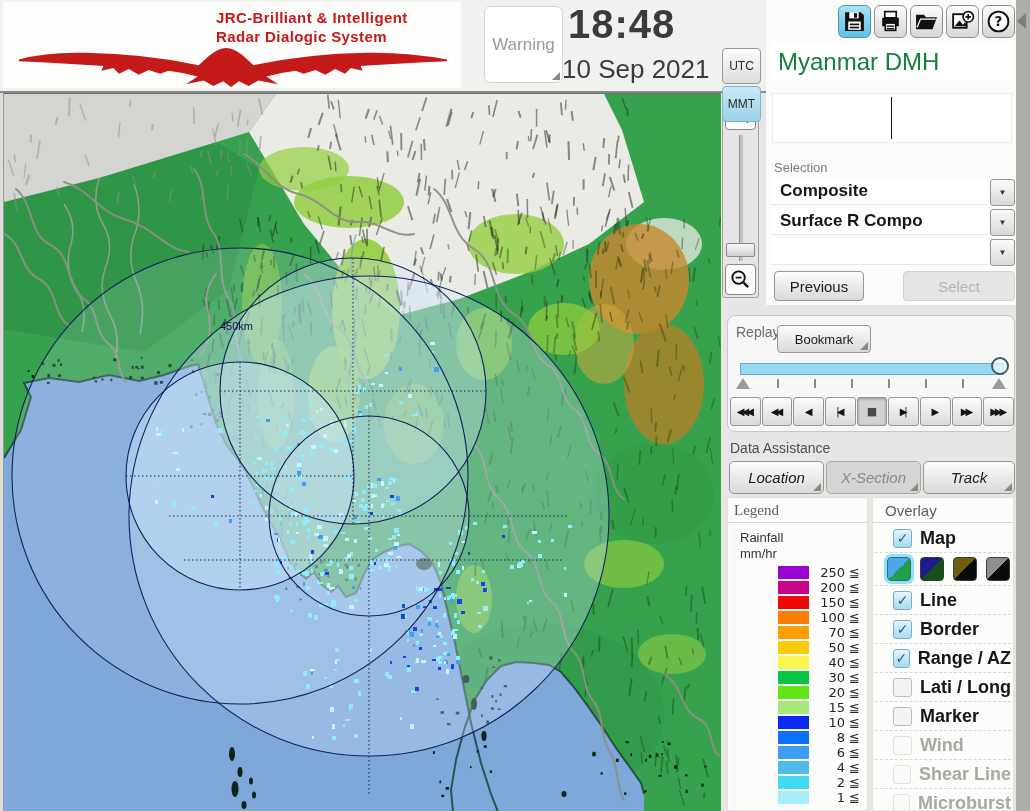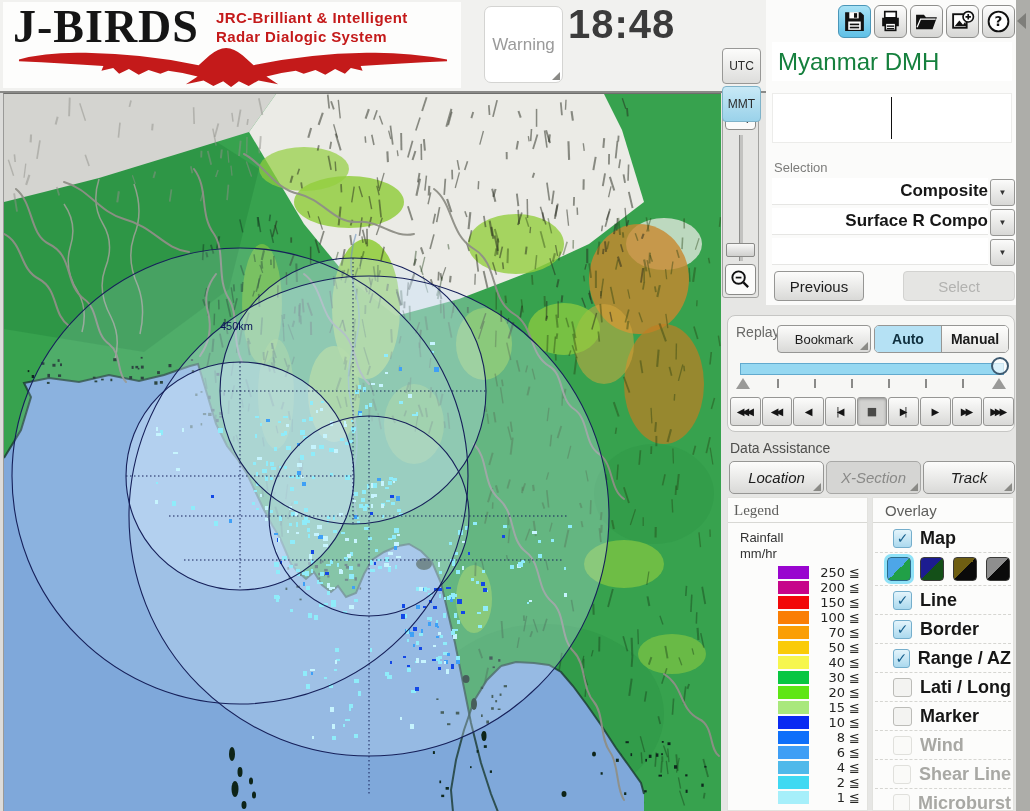"J-BIRDS" div { html: <div>J-BIRDS</div> -> none }
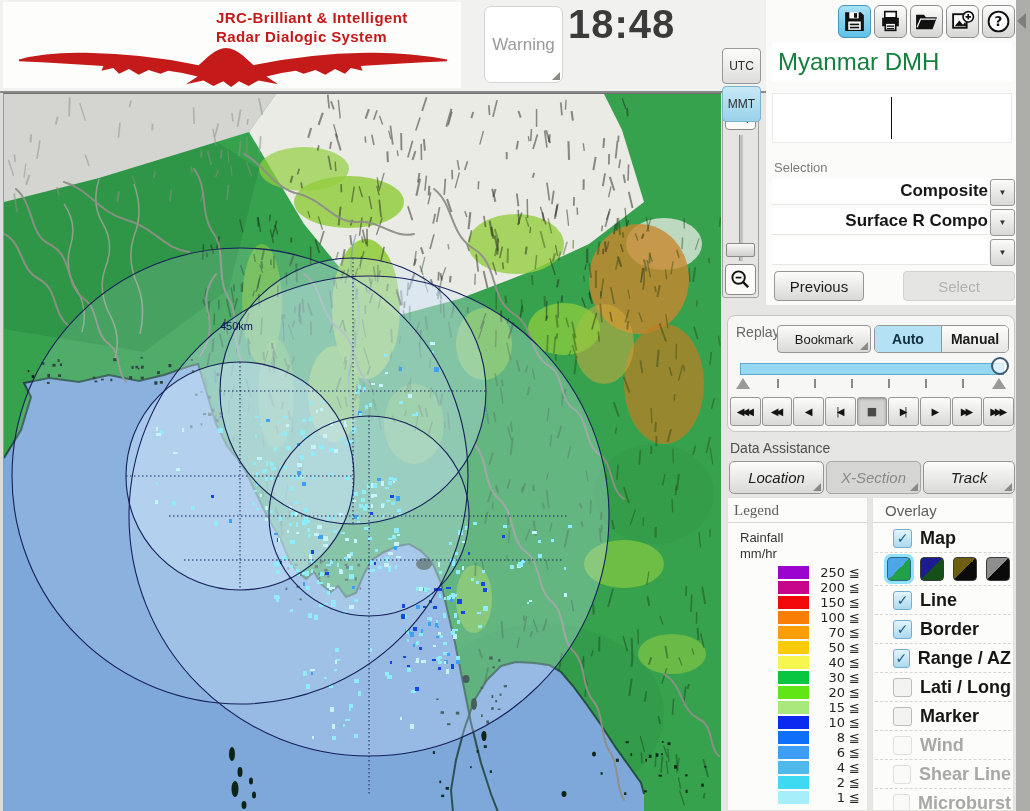"10 Sep 2021" div { html: none -> <div>10 Sep 2021</div> }
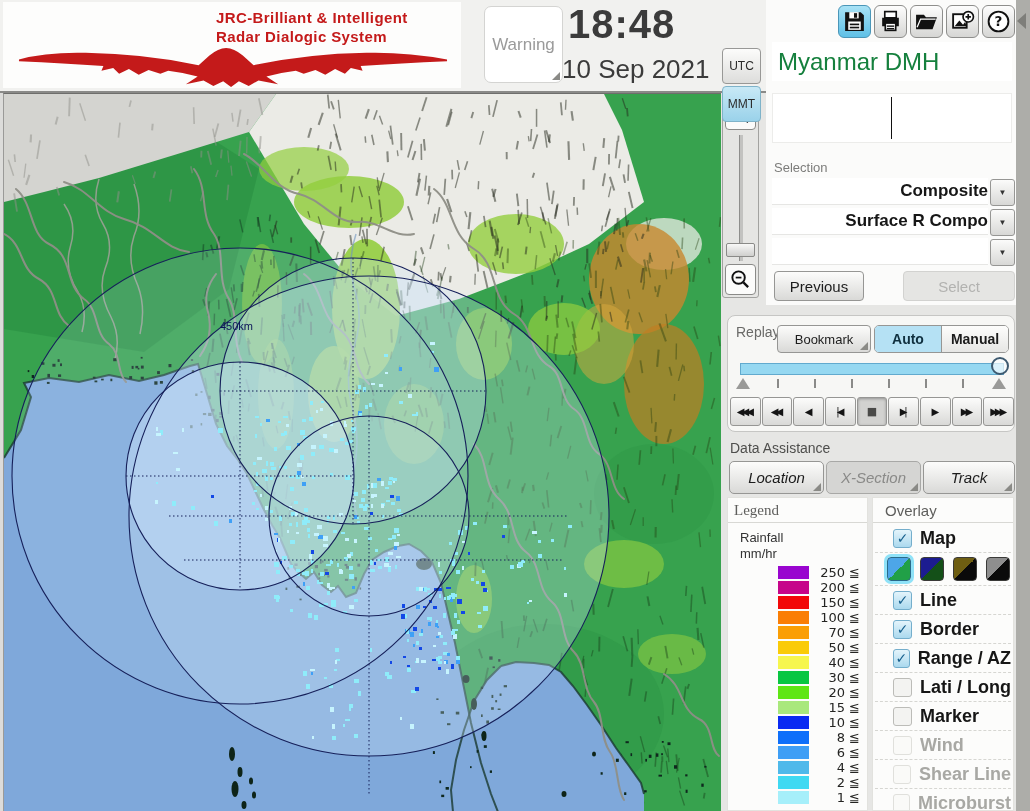"Composite" .dd-row { text-align: right -> none }
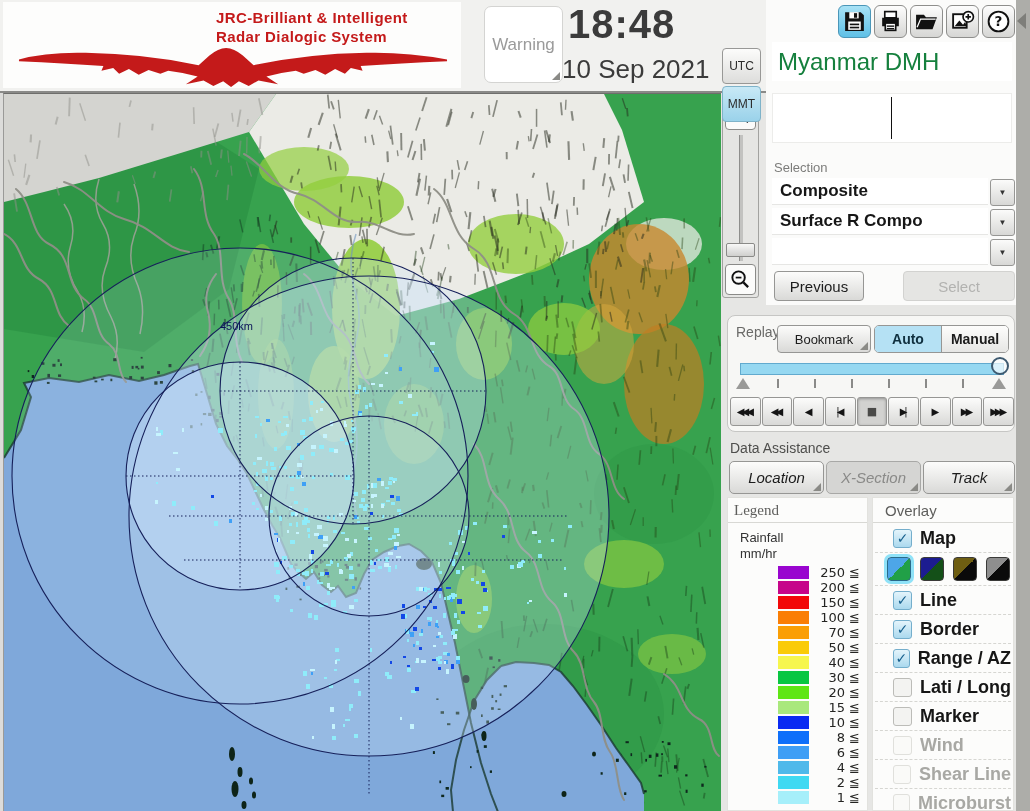"Auto" div { html: <div> <div>Auto</div> <div>Manual</div> </div> -> none }
